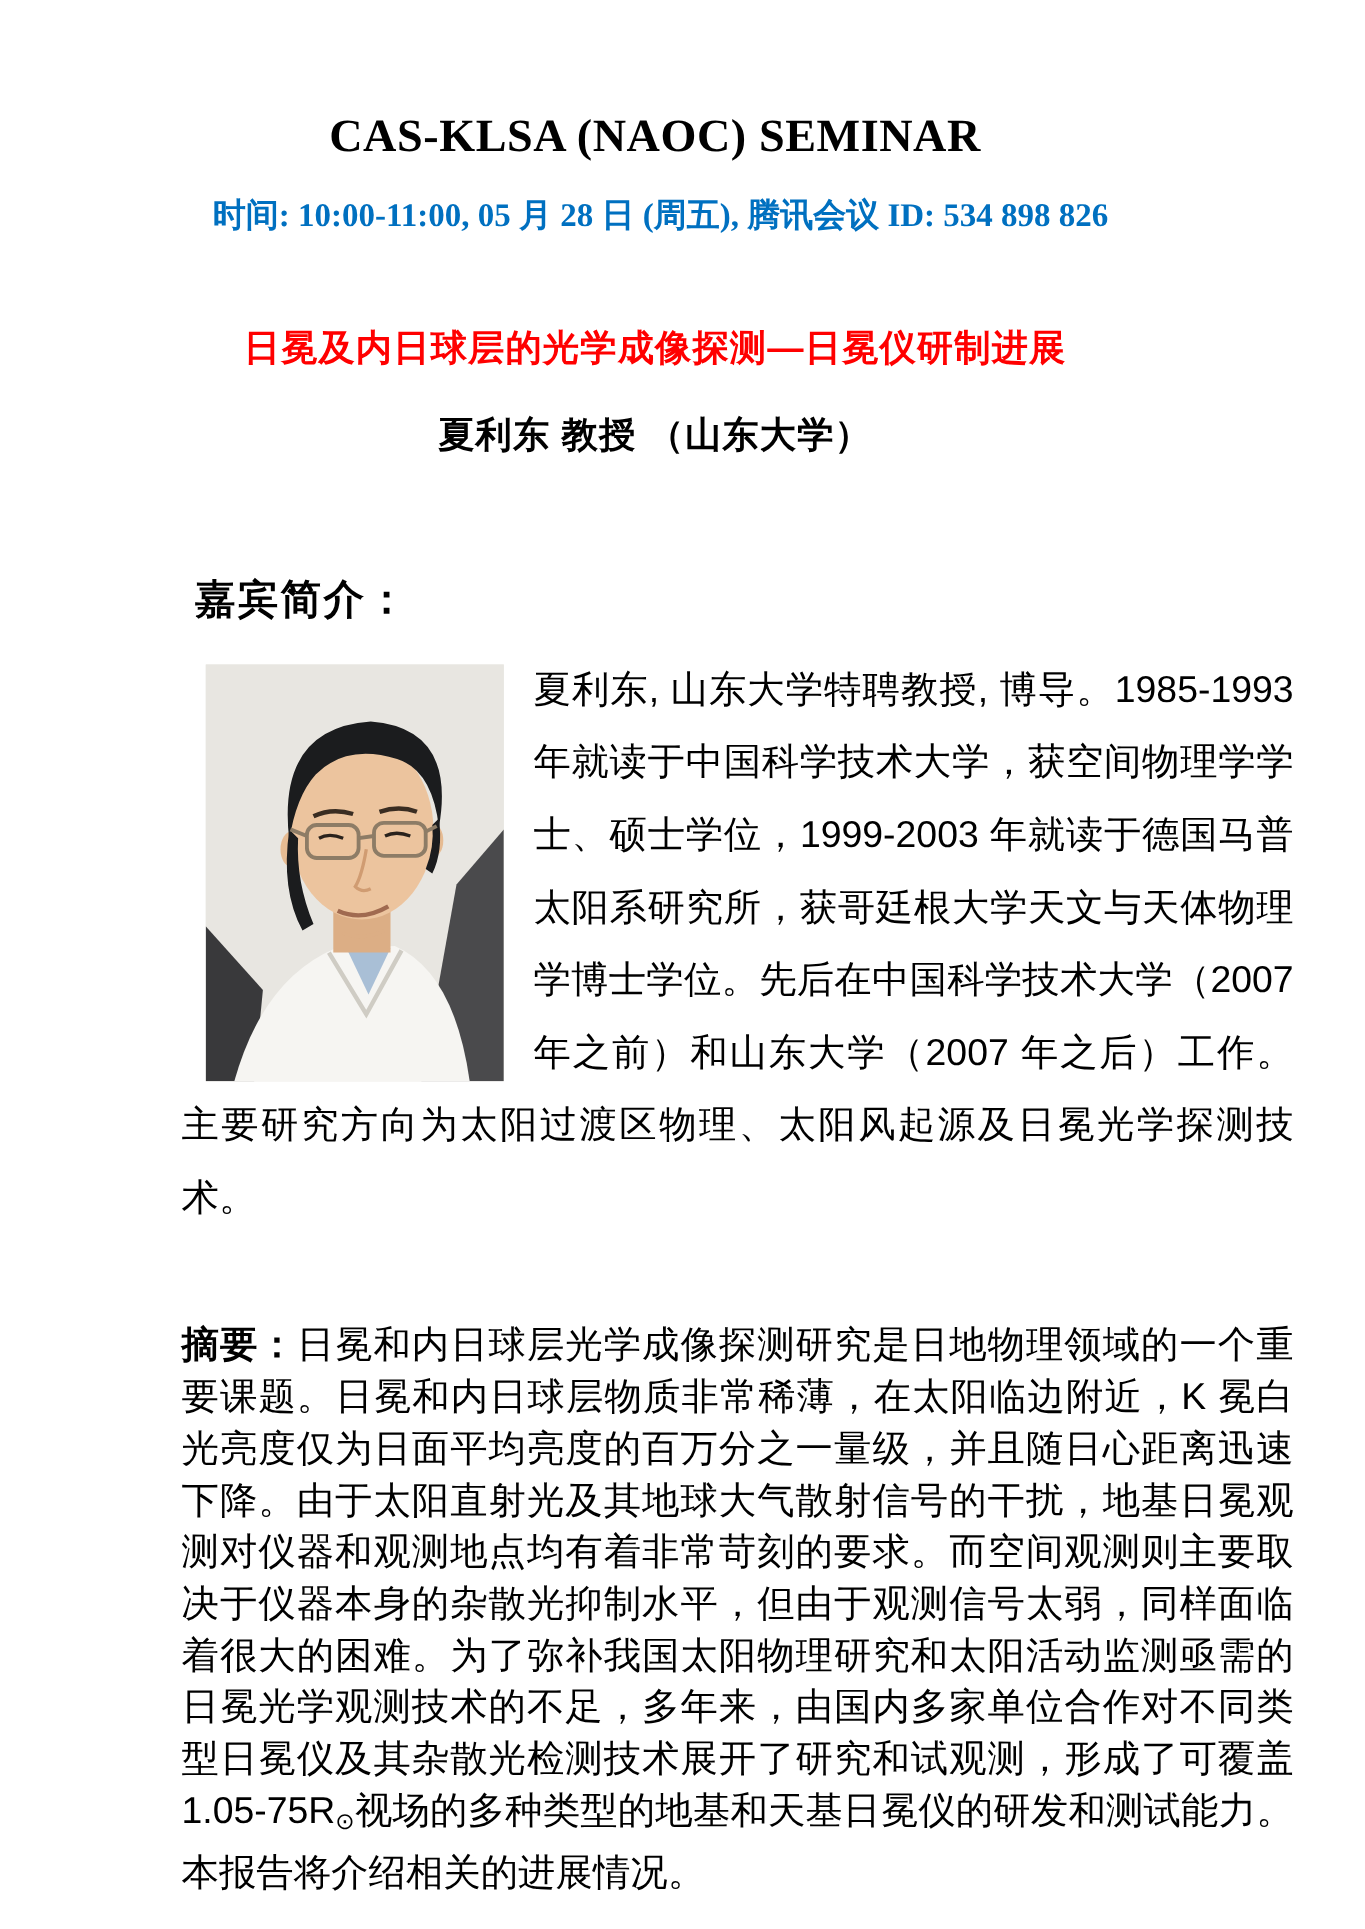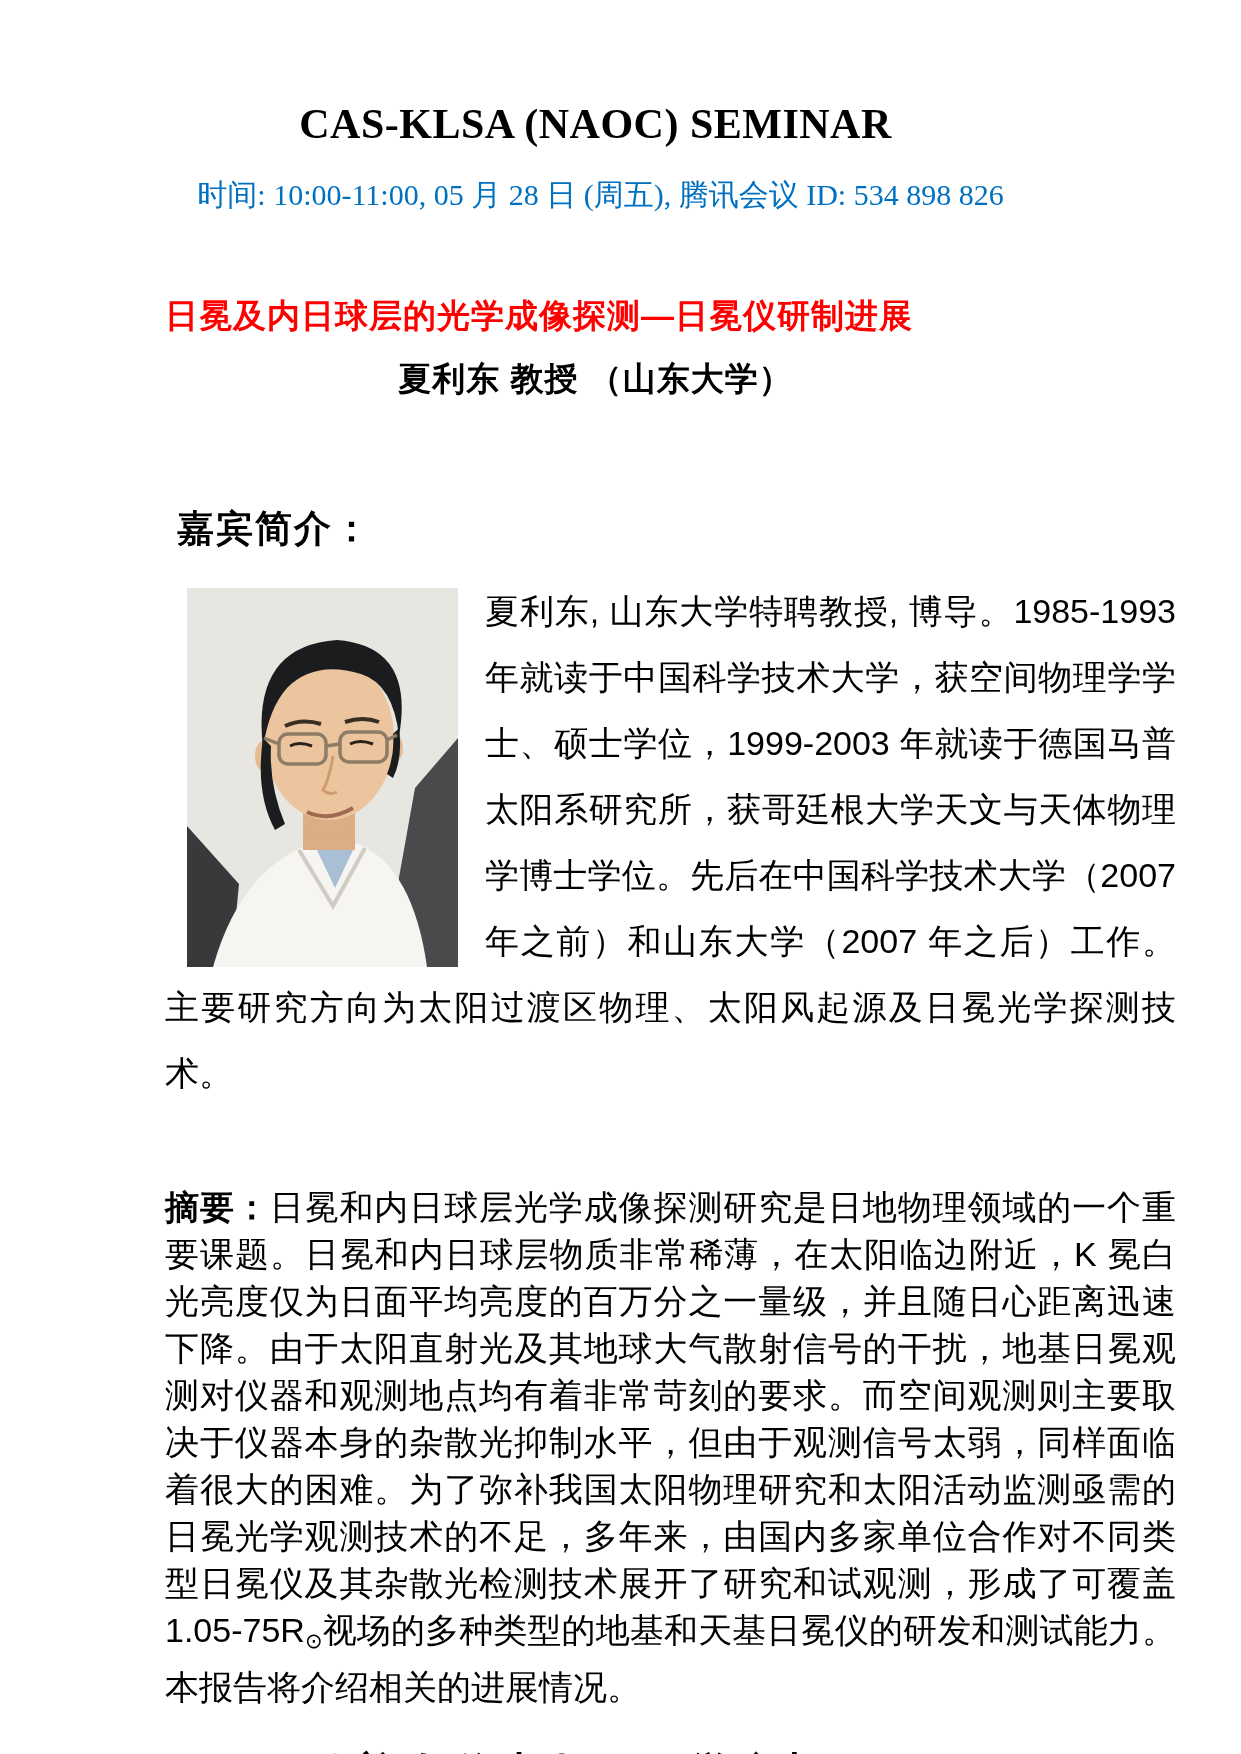"时间: 10:00-11:00, 05 月 28" .session-line { font-weight: normal -> bold }
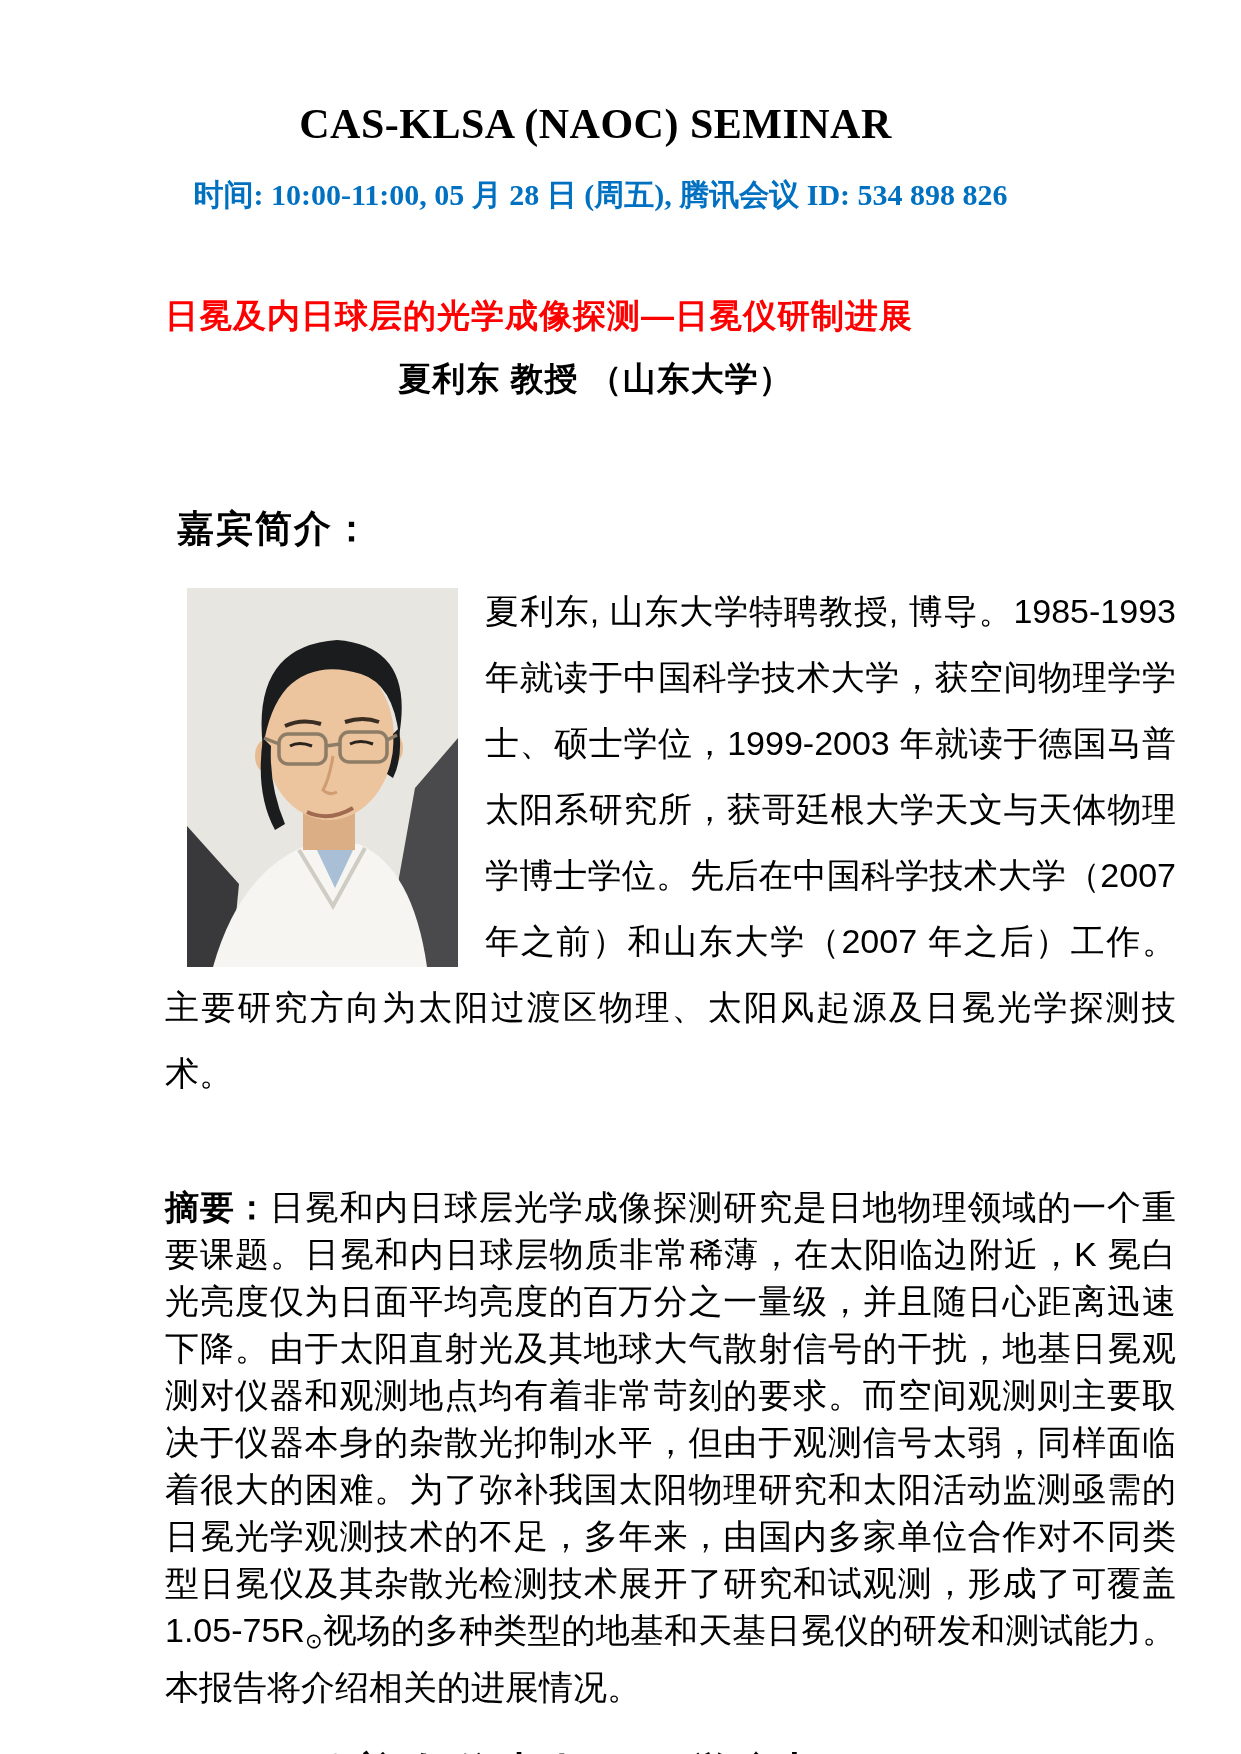"日冕及内日球层的光学成像探测—日冕仪研制进展" .talk-title { text-align: none -> center }
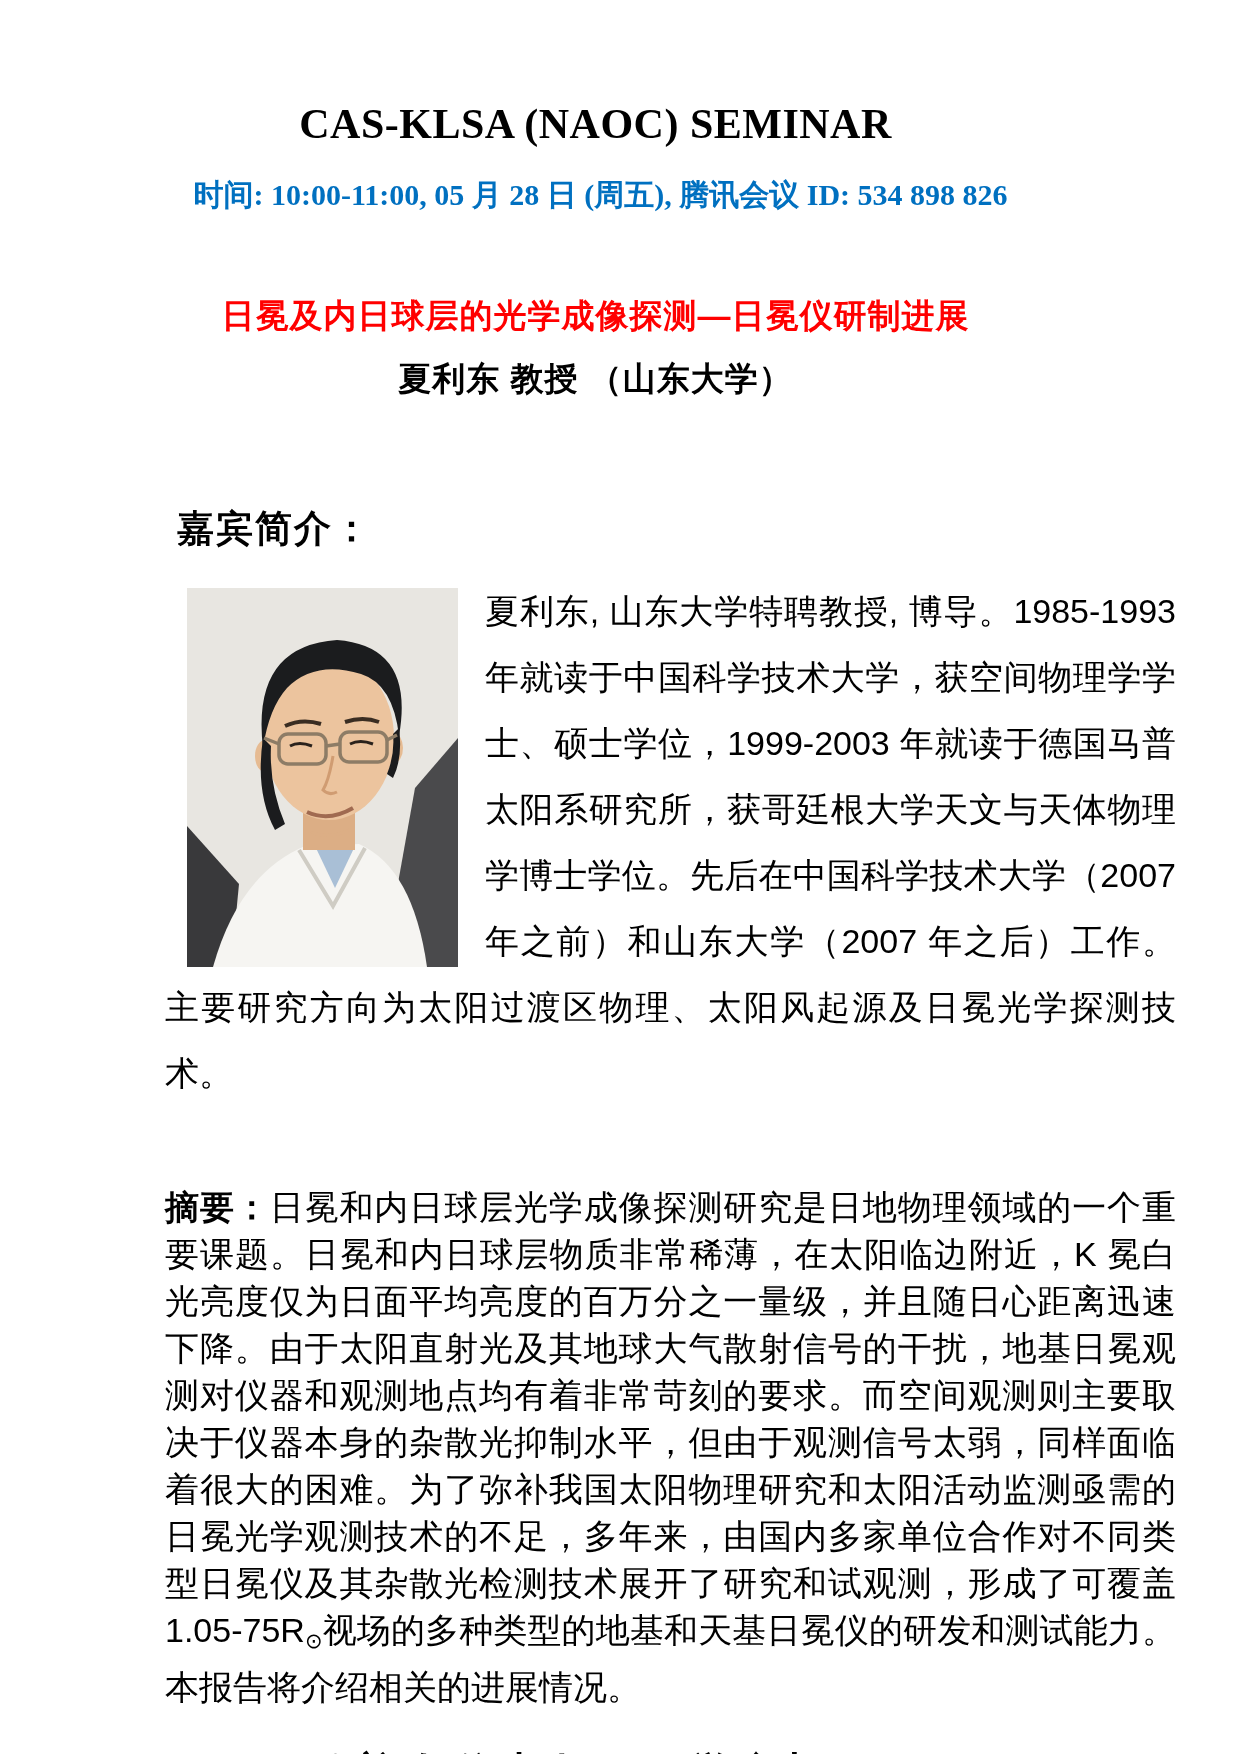"夏利东 教授 （山东大学）" .speaker-line { margin: 18px 150px 0 0 -> 34px 150px 0 0 }
